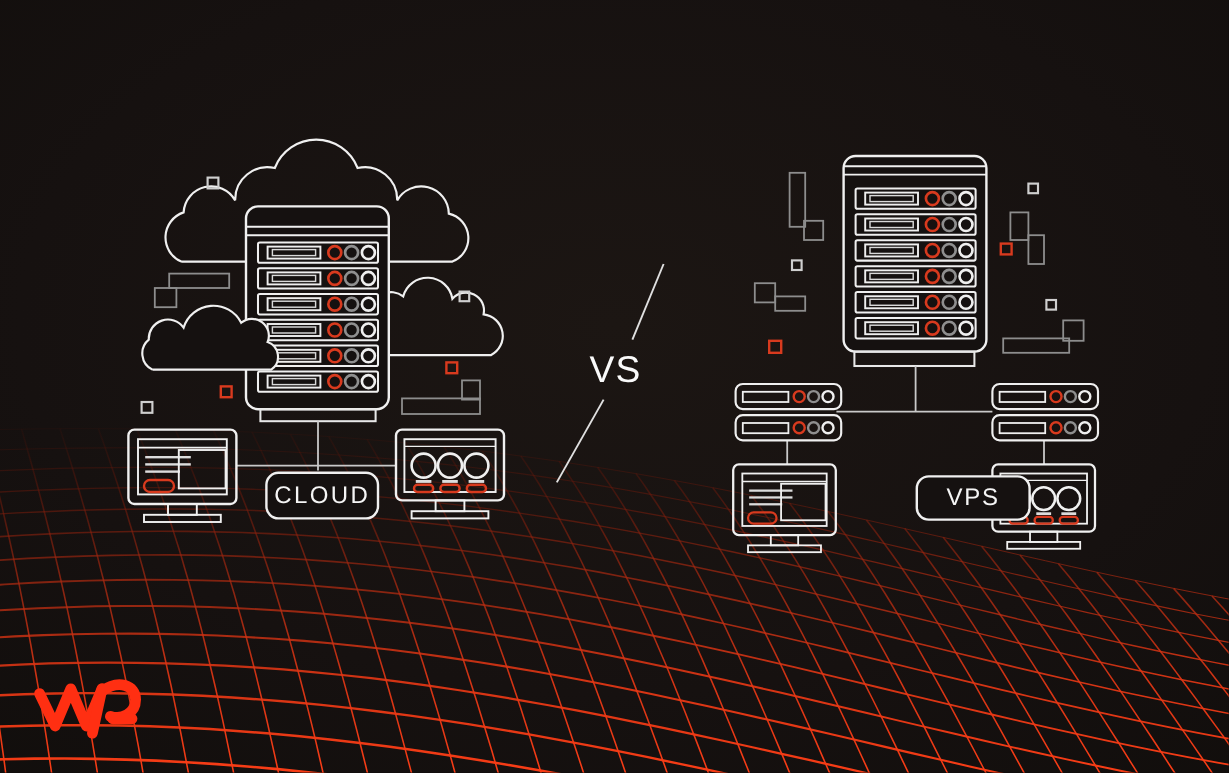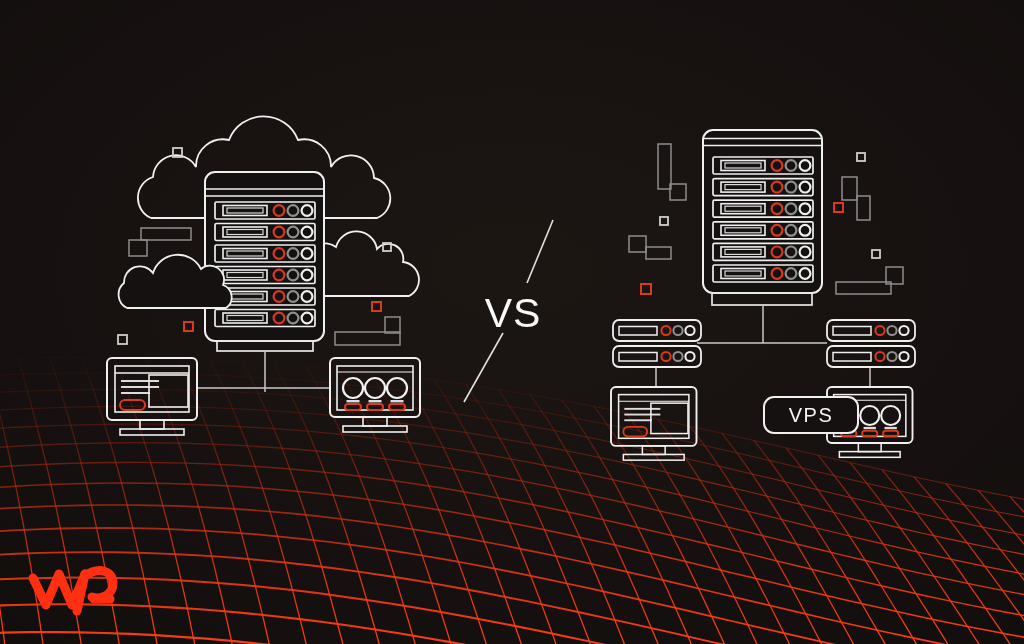"VS" #versus { font-size: 41px -> 31px }
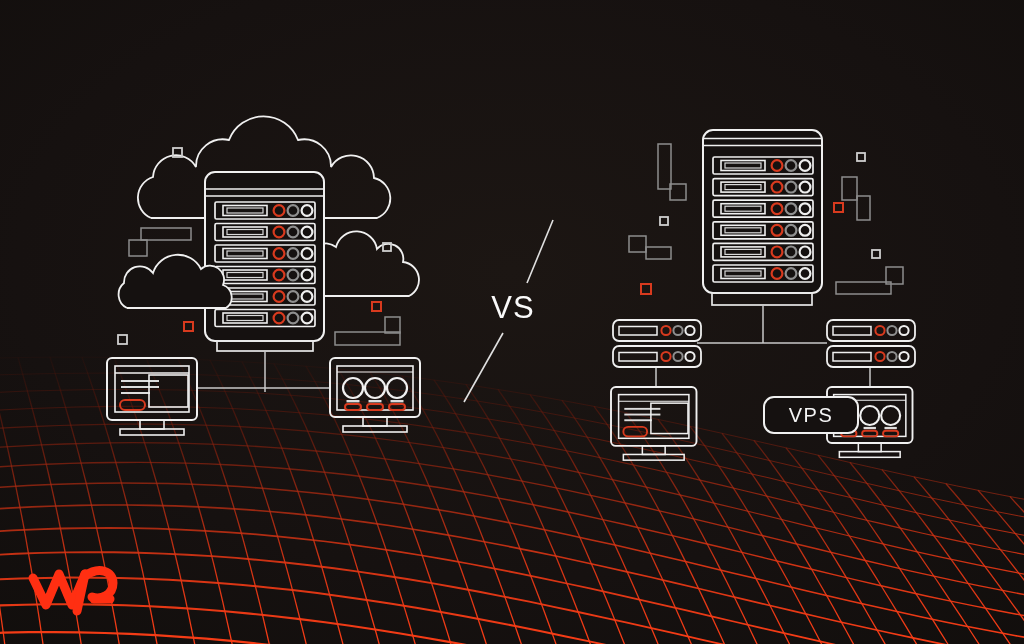"CLOUD" div.label-box { html: none -> <div>CLOUD</div> }
